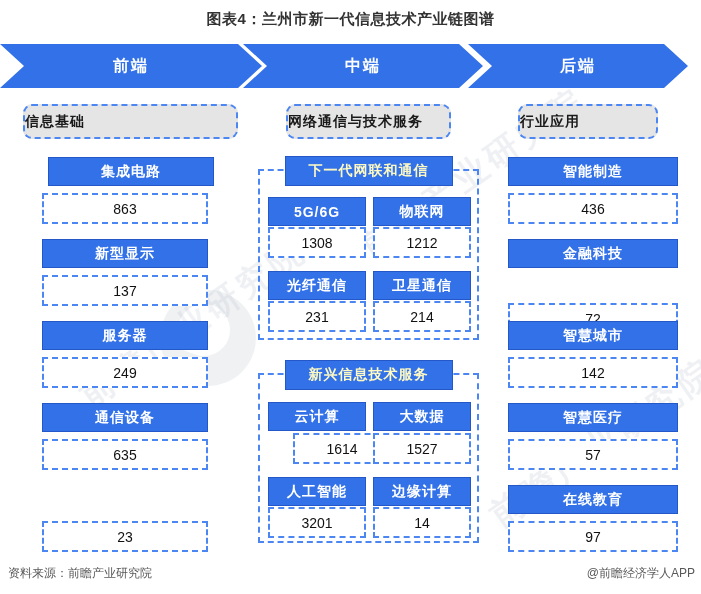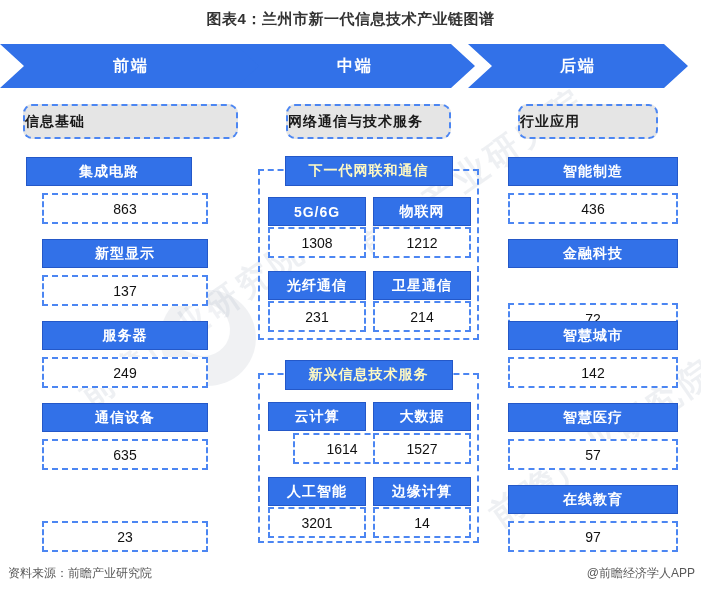"中端" div.stage { left: 235px -> 243px }
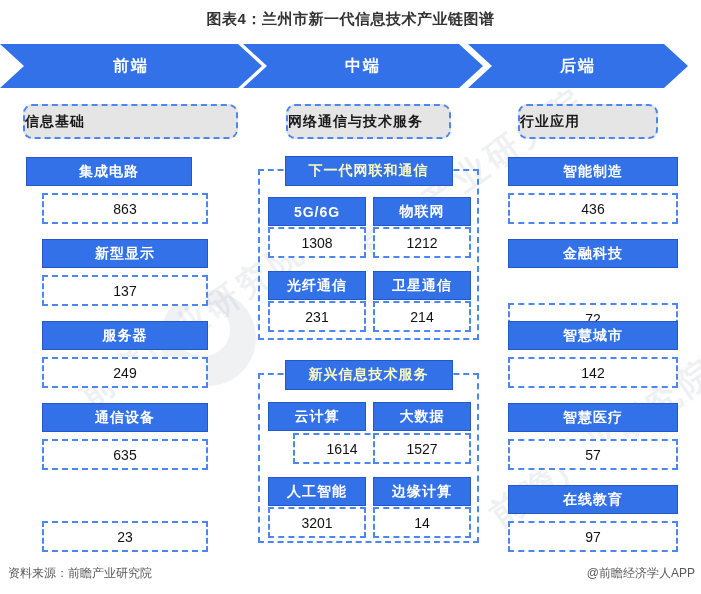"集成电路" div.node { left: 26px -> 48px }
